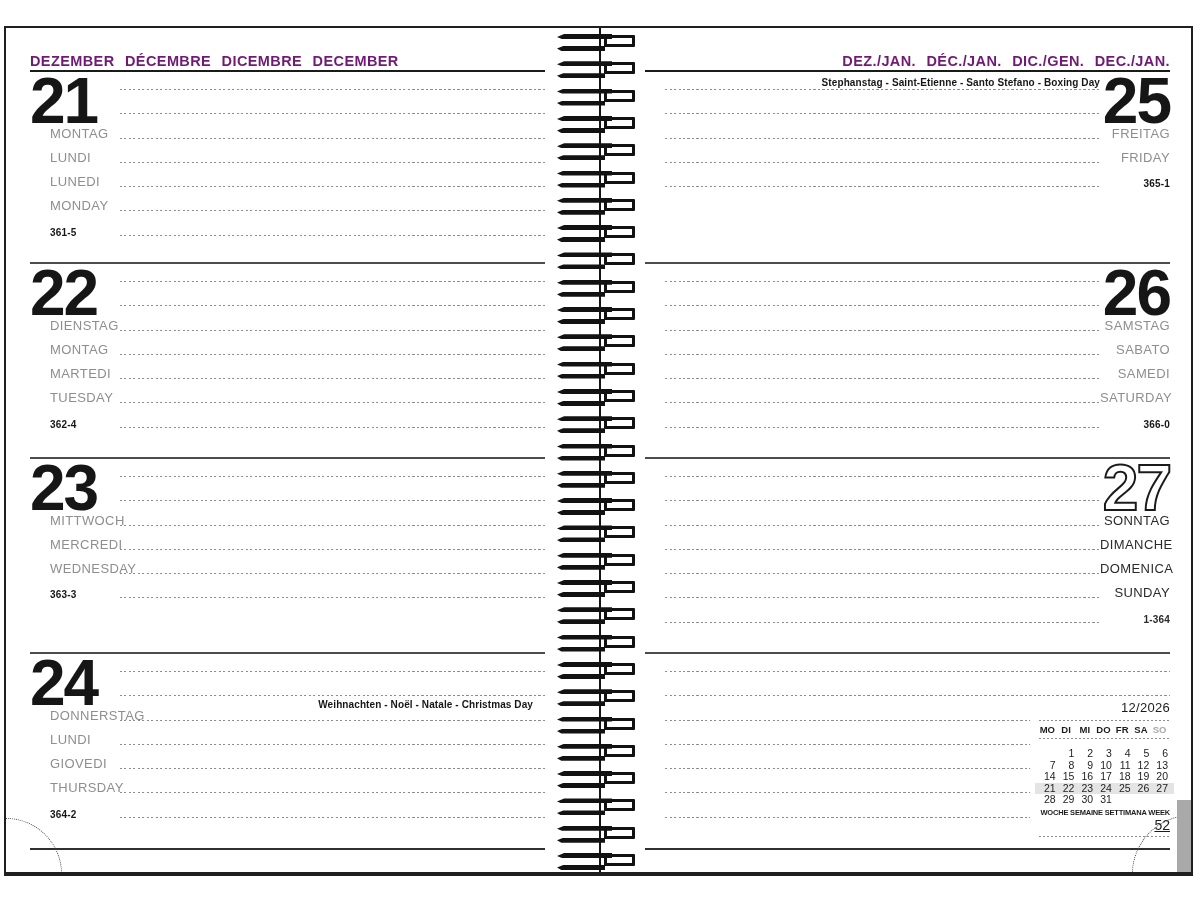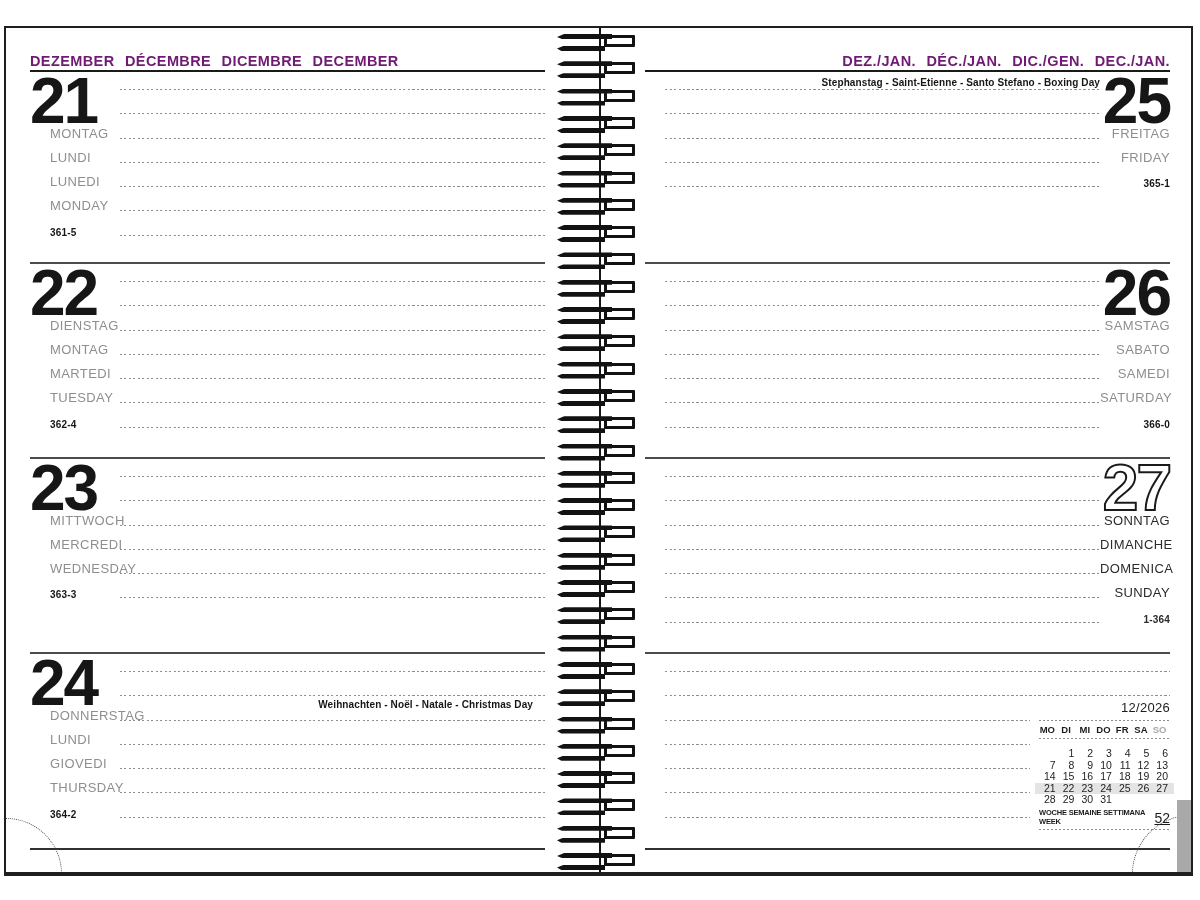"WOCHE SEMAINE SETTIMANA WEEK" .cal-weeknum { flex-direction: none -> column }
